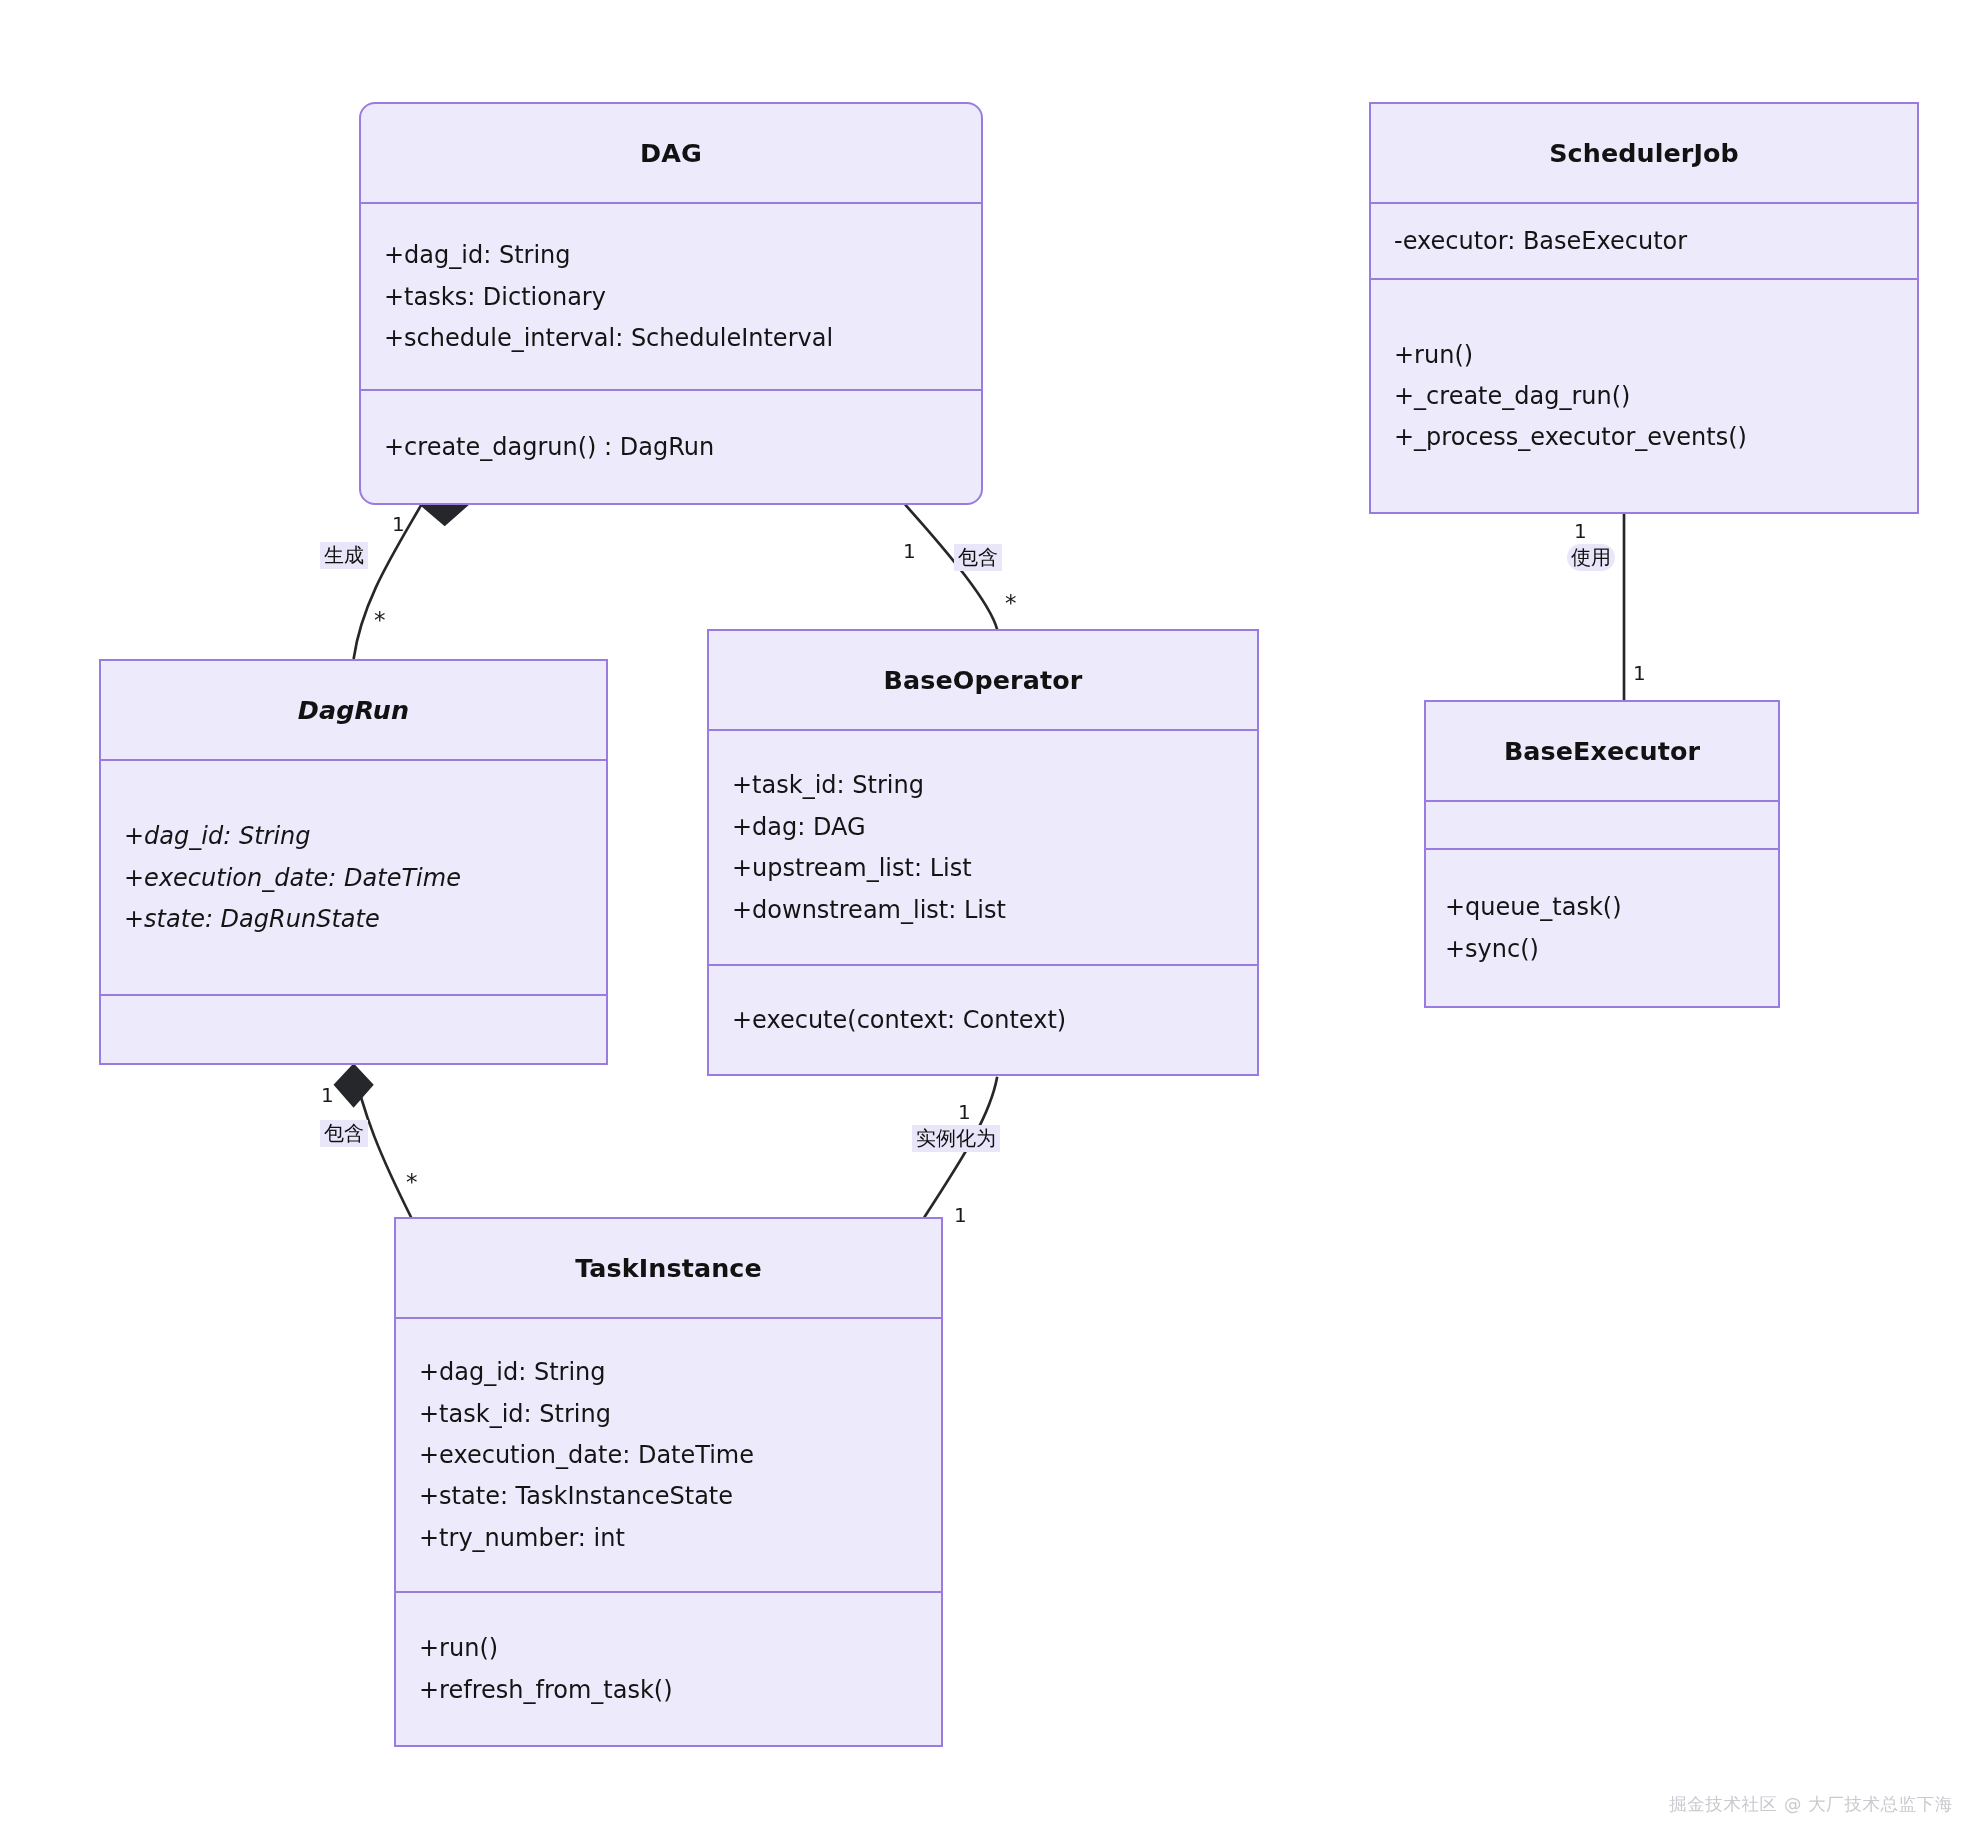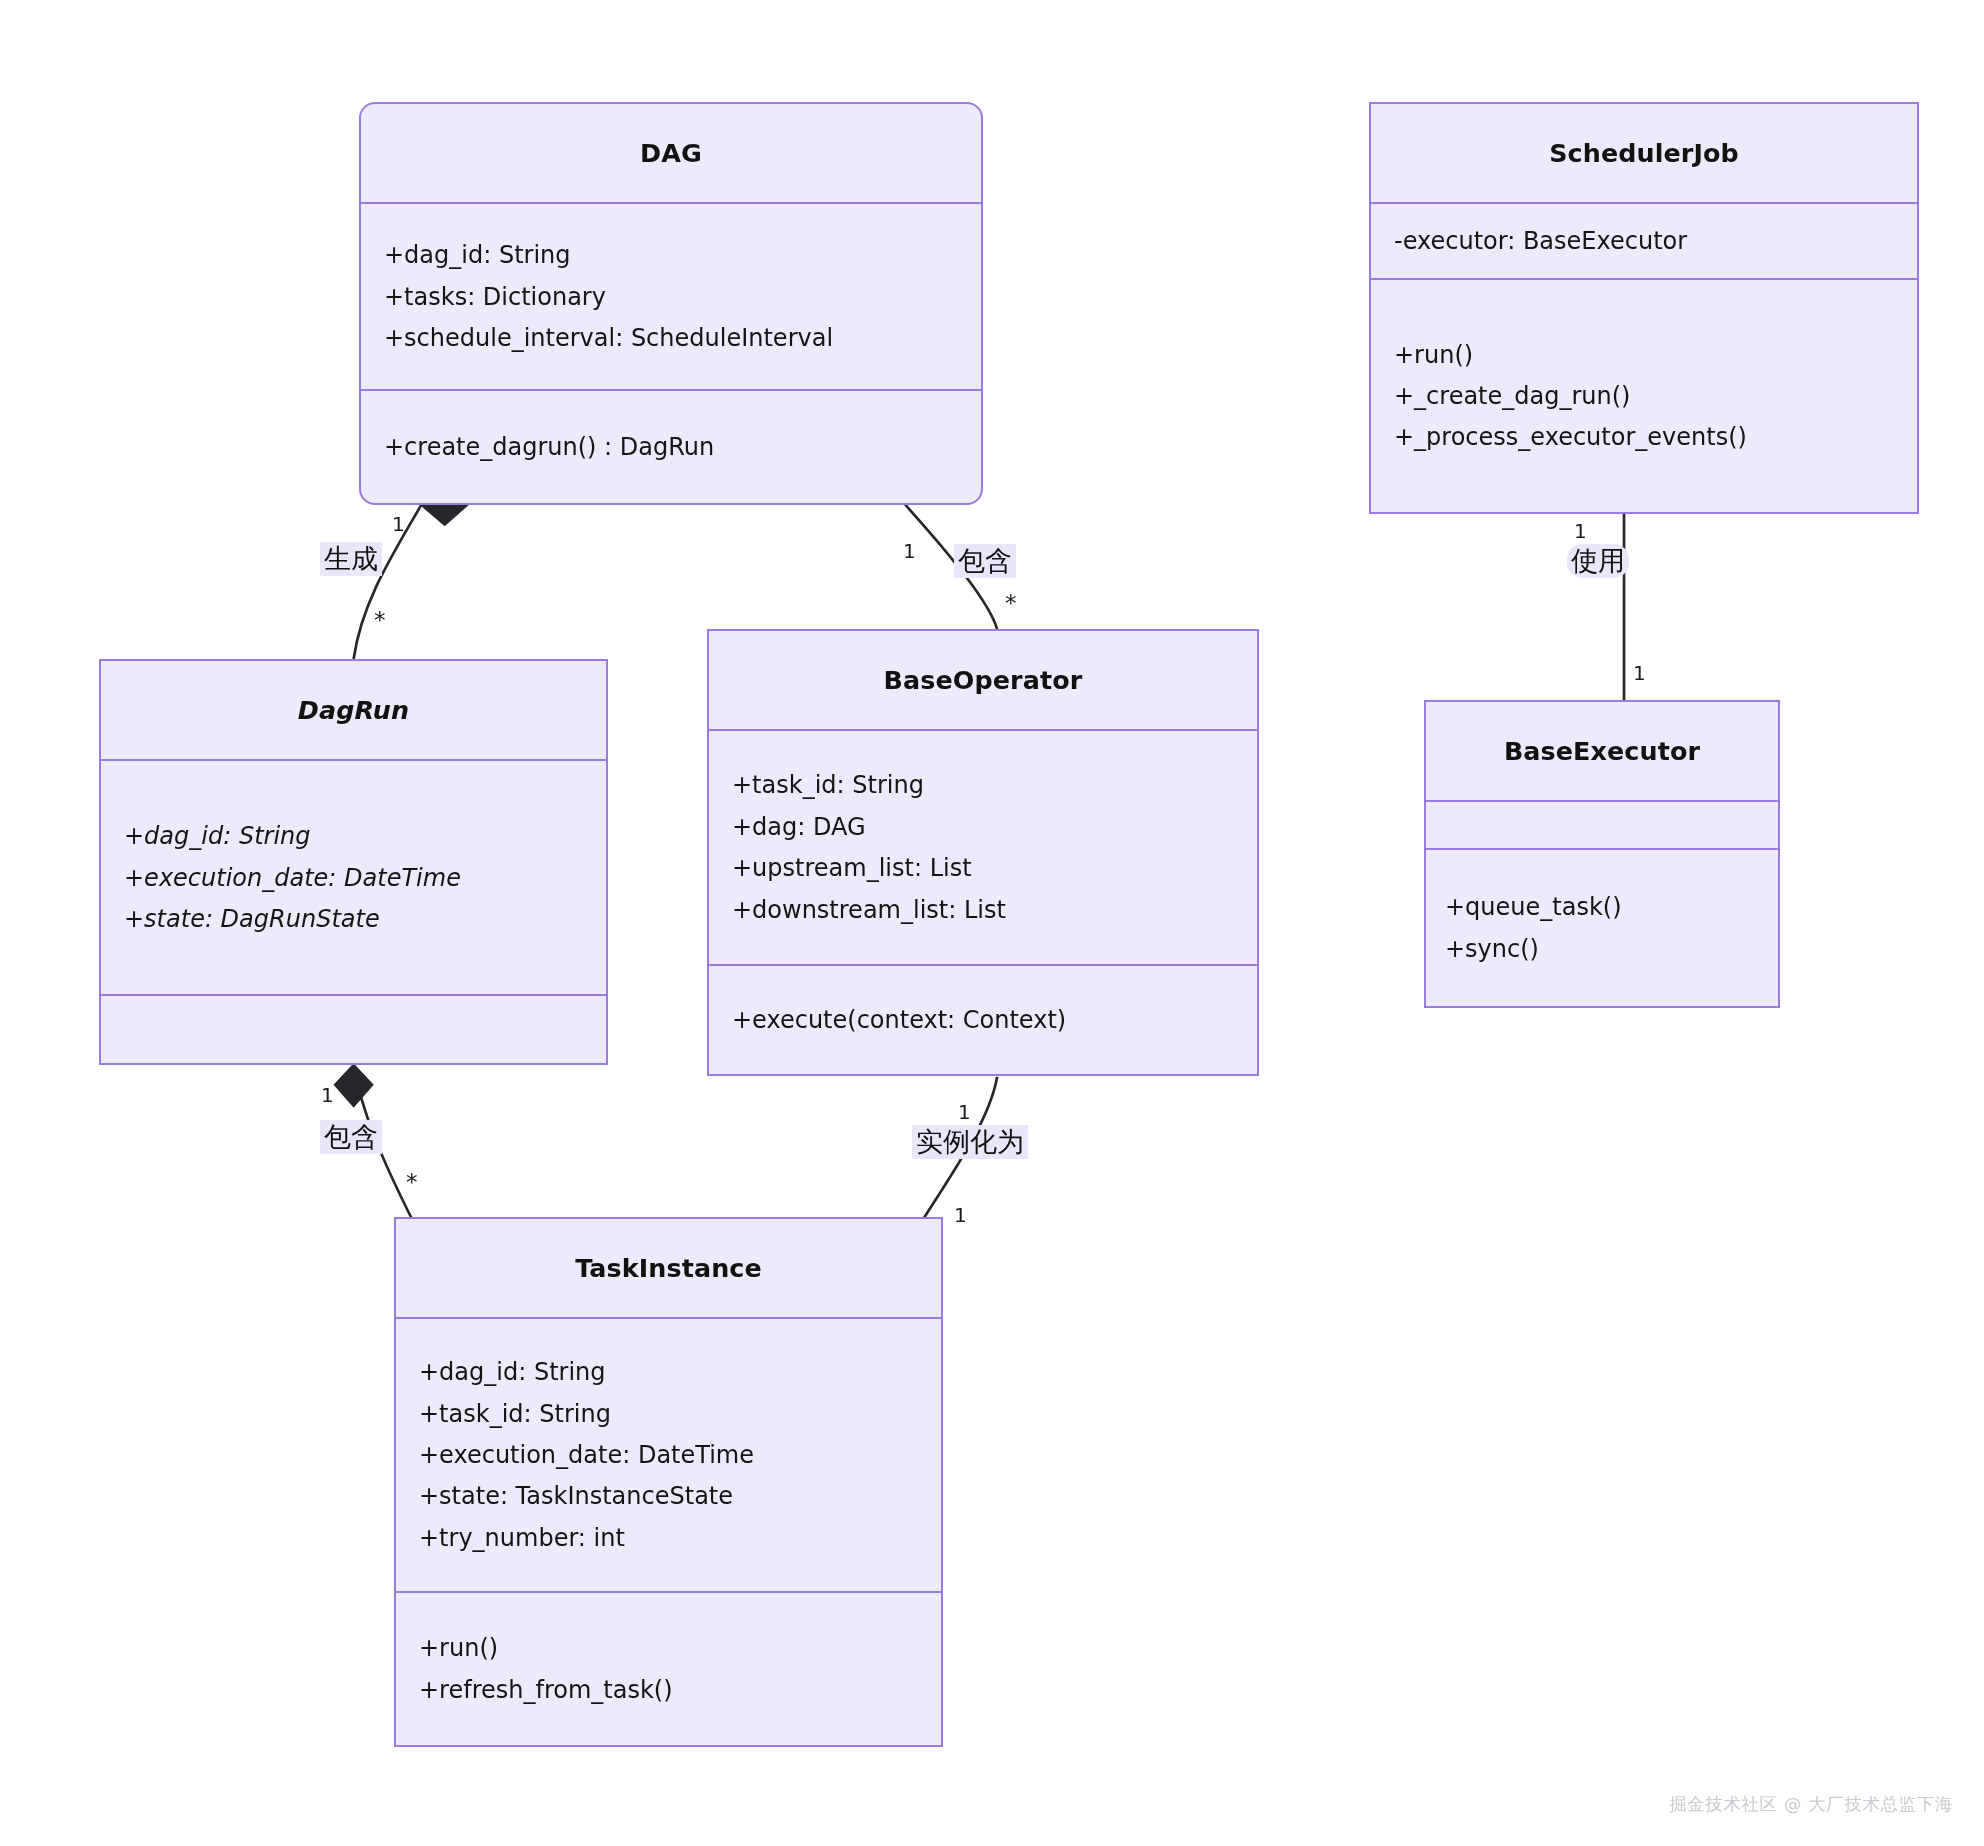"生成" .rel-label { font-size: 27px -> 20px }
